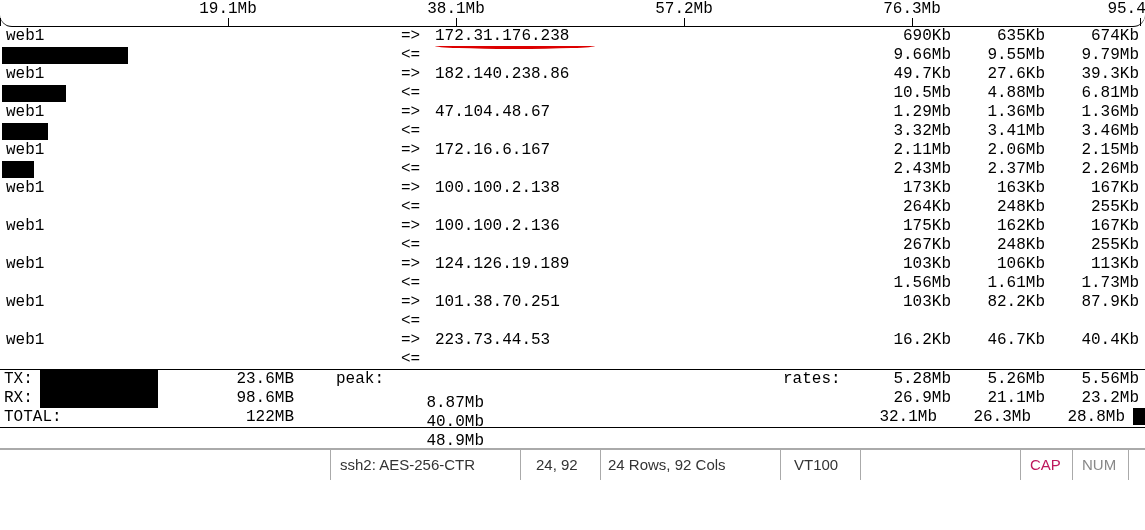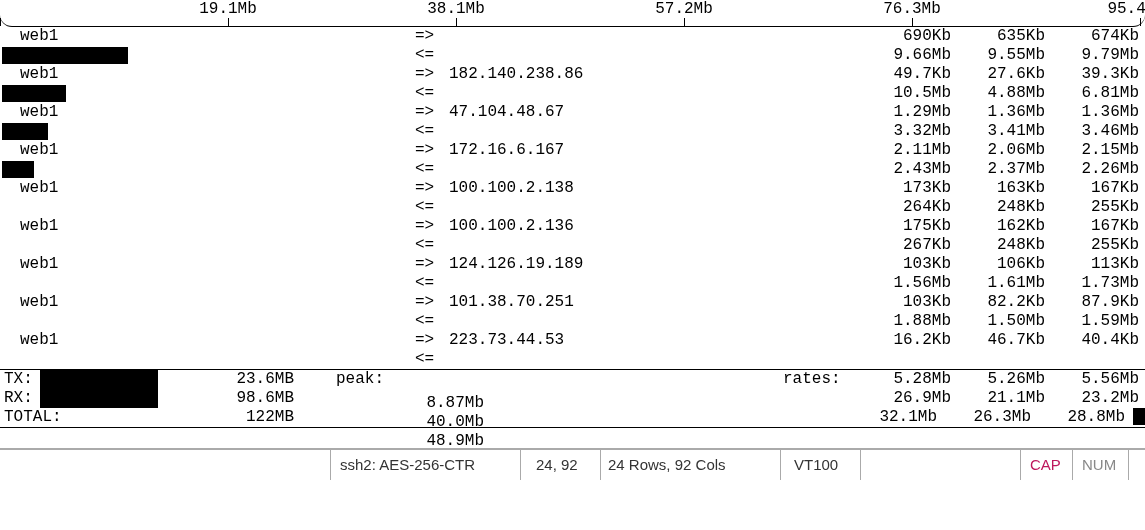"web1" .host { padding-left: 20px -> 6px }
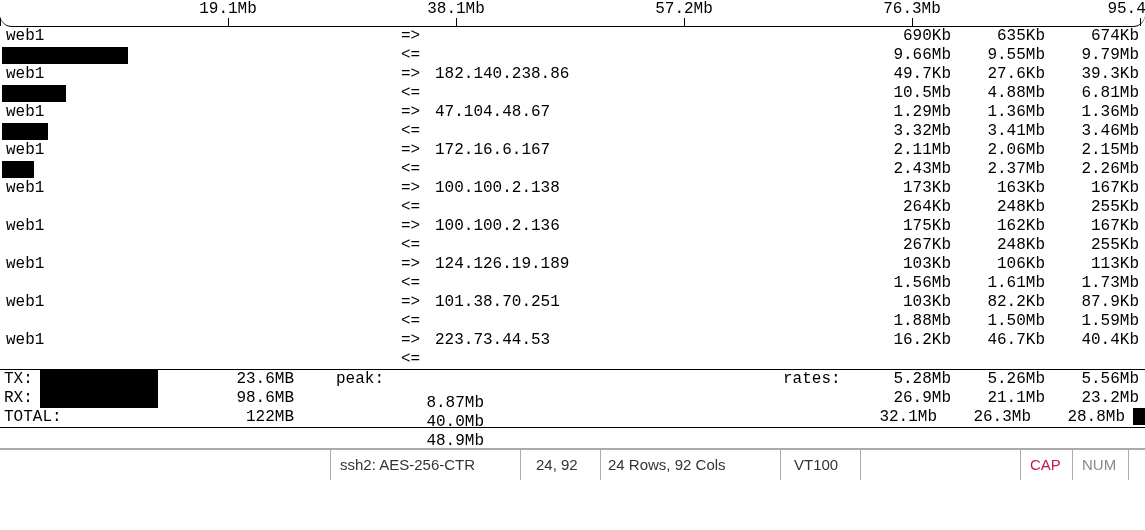"172.31.176.238" div.dest { html: none -> <div>172.31.176.238<div></div></div> }
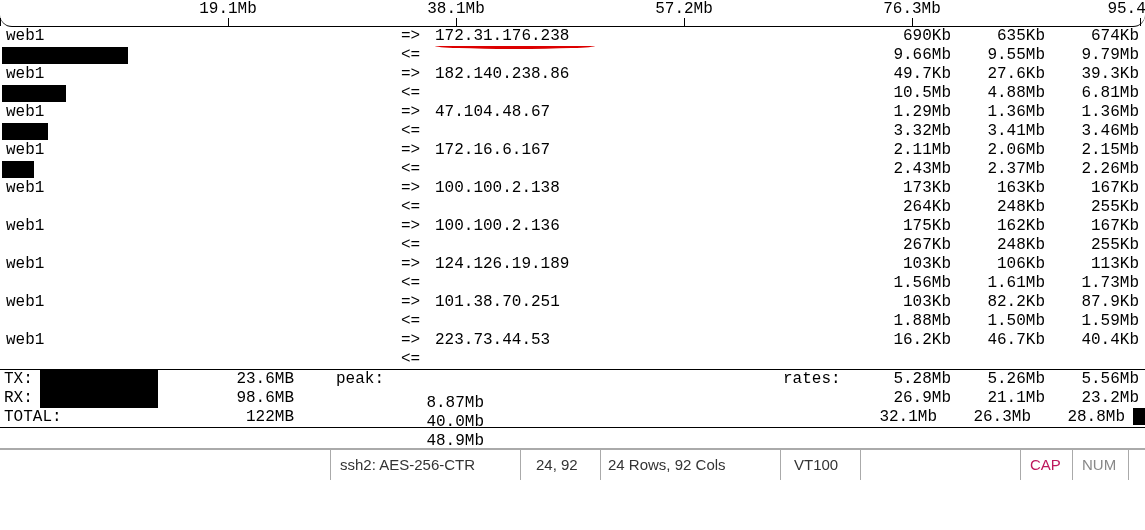"1.88Mb" div.rates { html: <div> <div>1.88Mb</div> <div>1.50Mb</div> <div>1.59Mb</div> </div> -> none }
